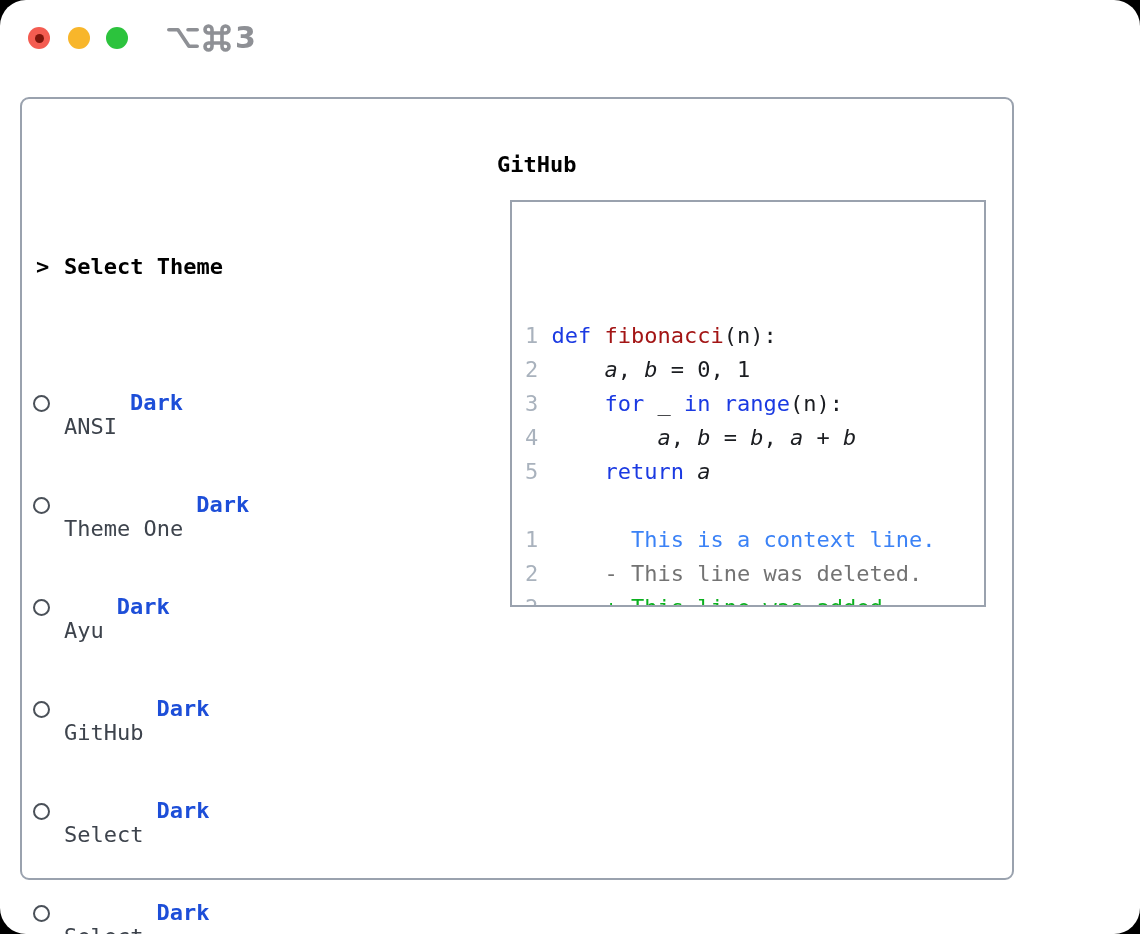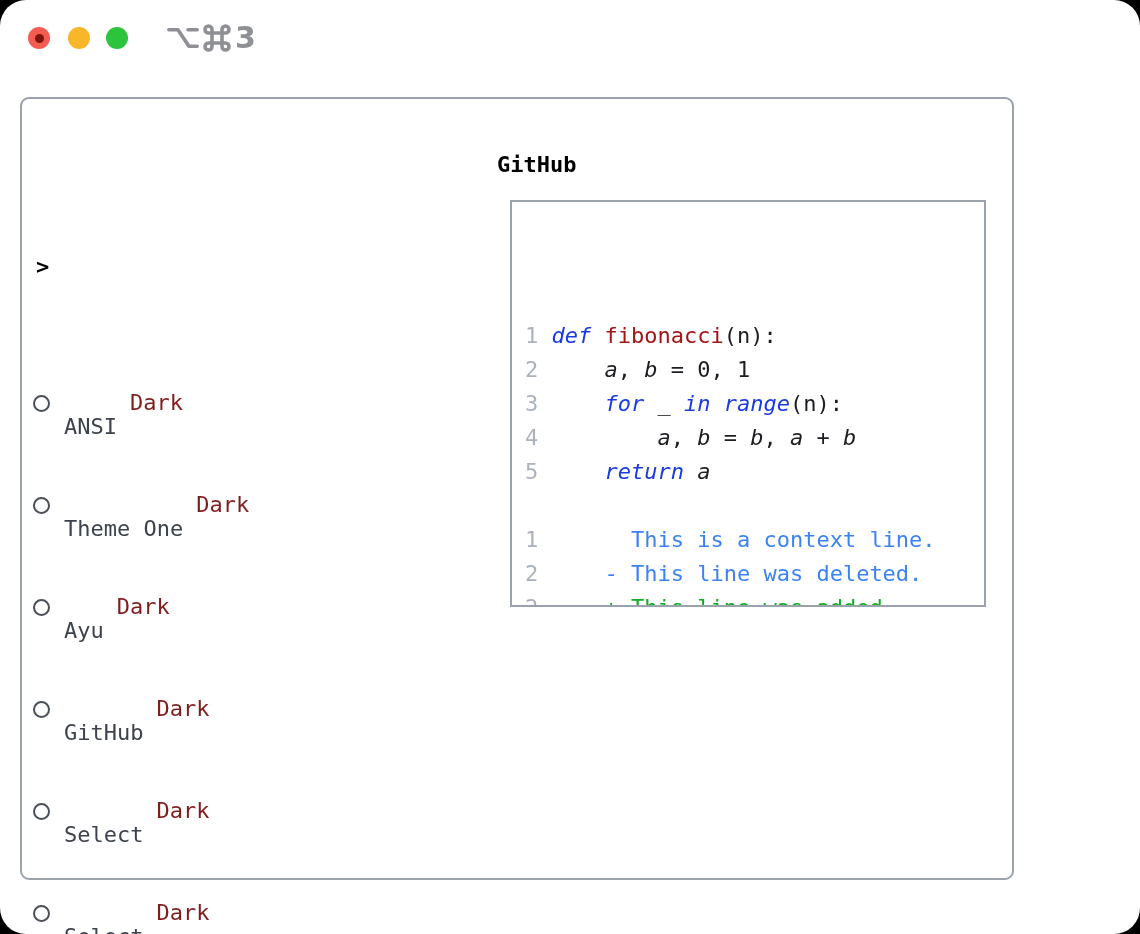"Select Theme" span.htitle { html: none -> <span>Select Theme</span> }
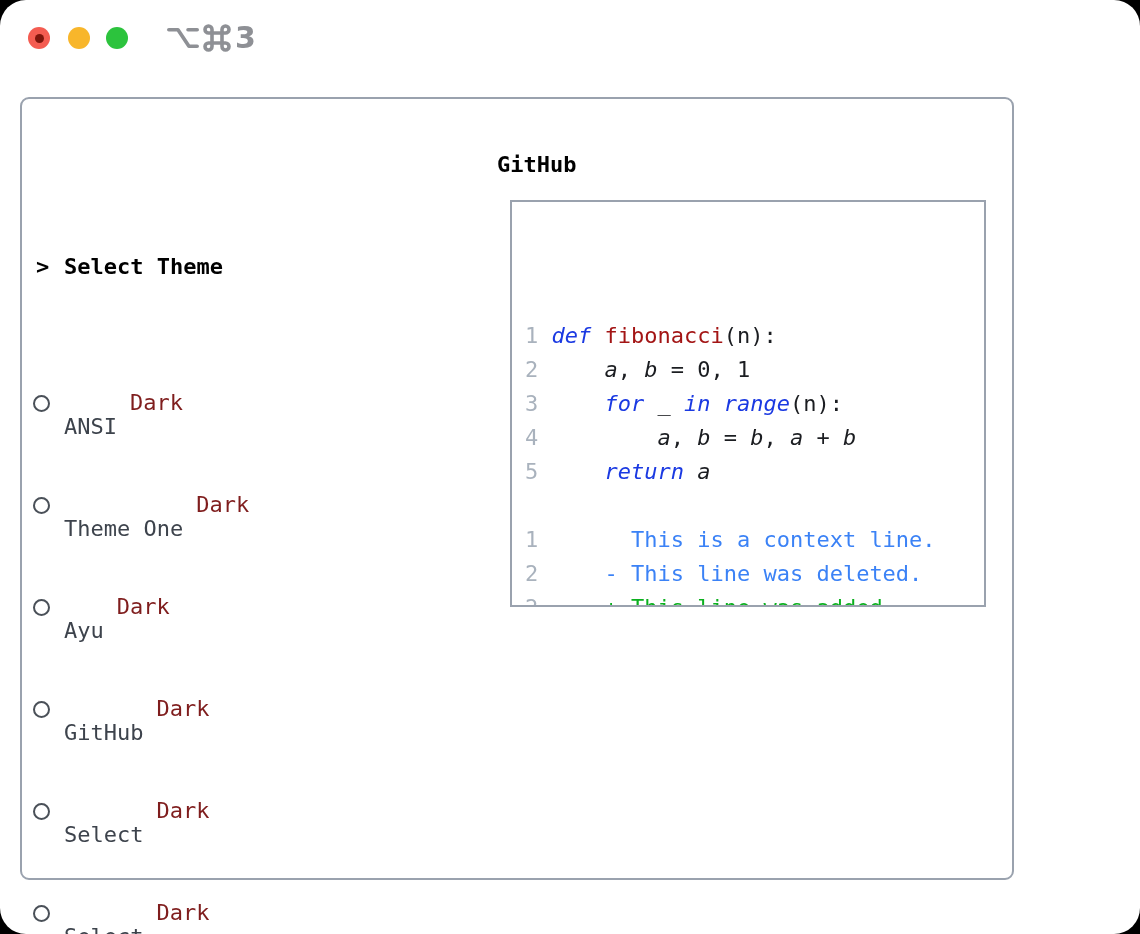"def" .kw { font-style: italic -> none }
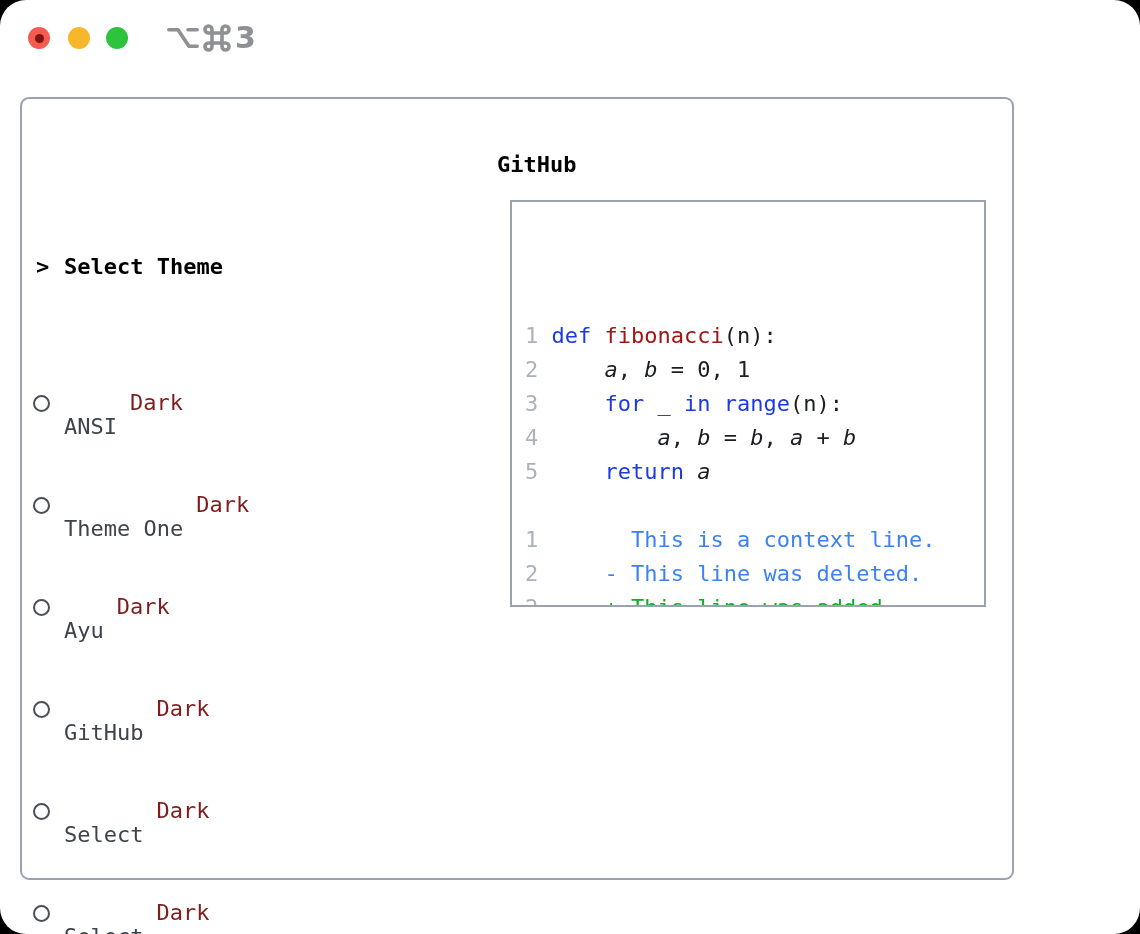"Dark" .ttag { color: #7f1d1d -> #1d4ed8; font-weight: none -> bold }
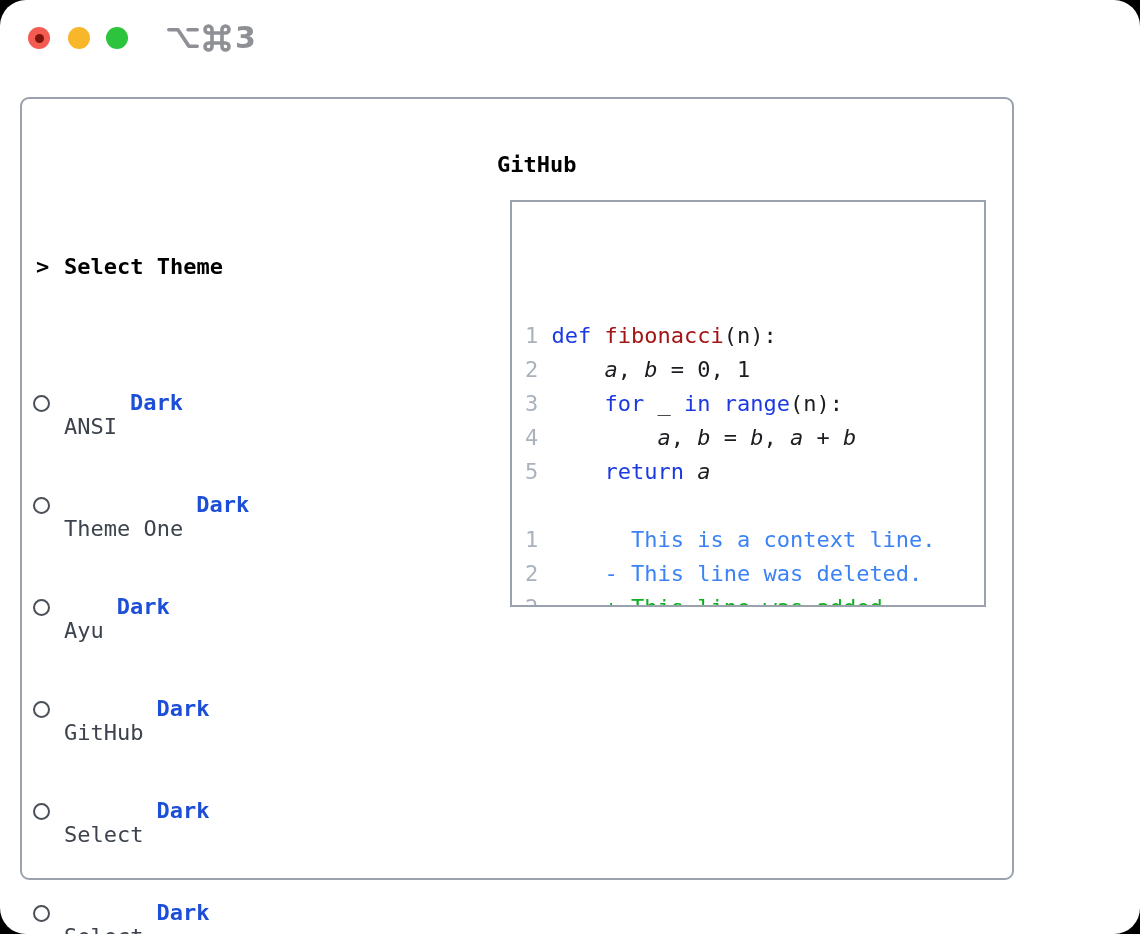"- This line was deleted." .del { color: #3b82f6 -> #737373 }
